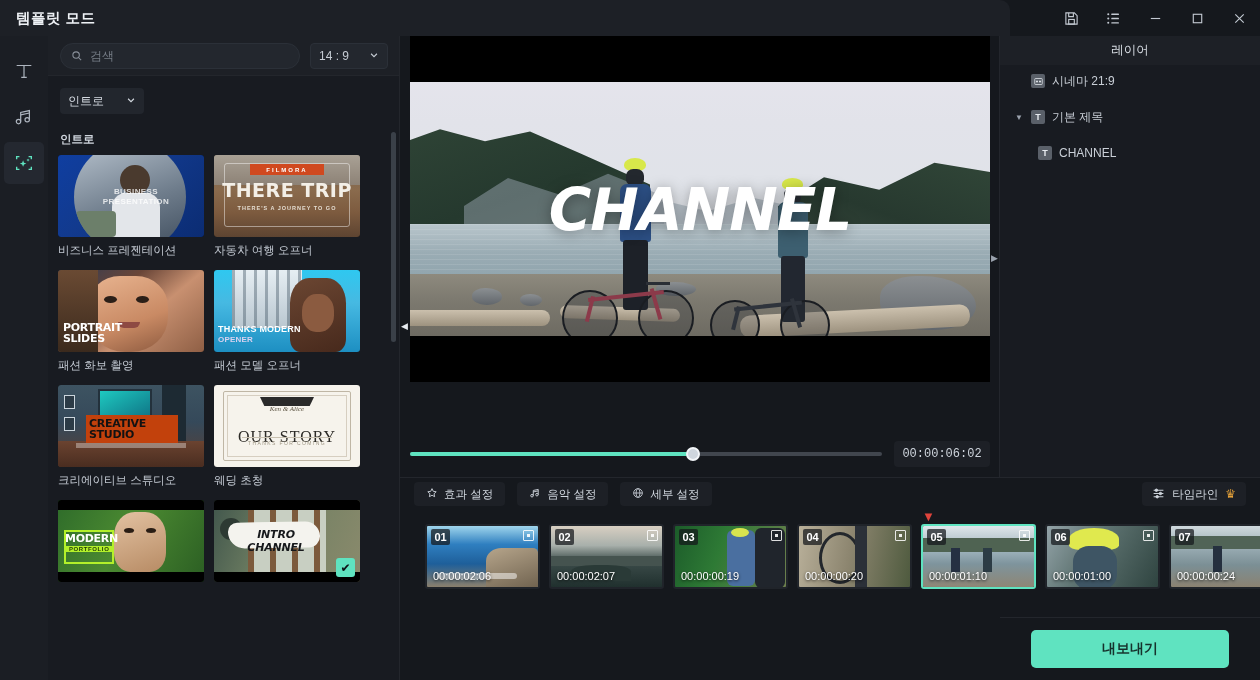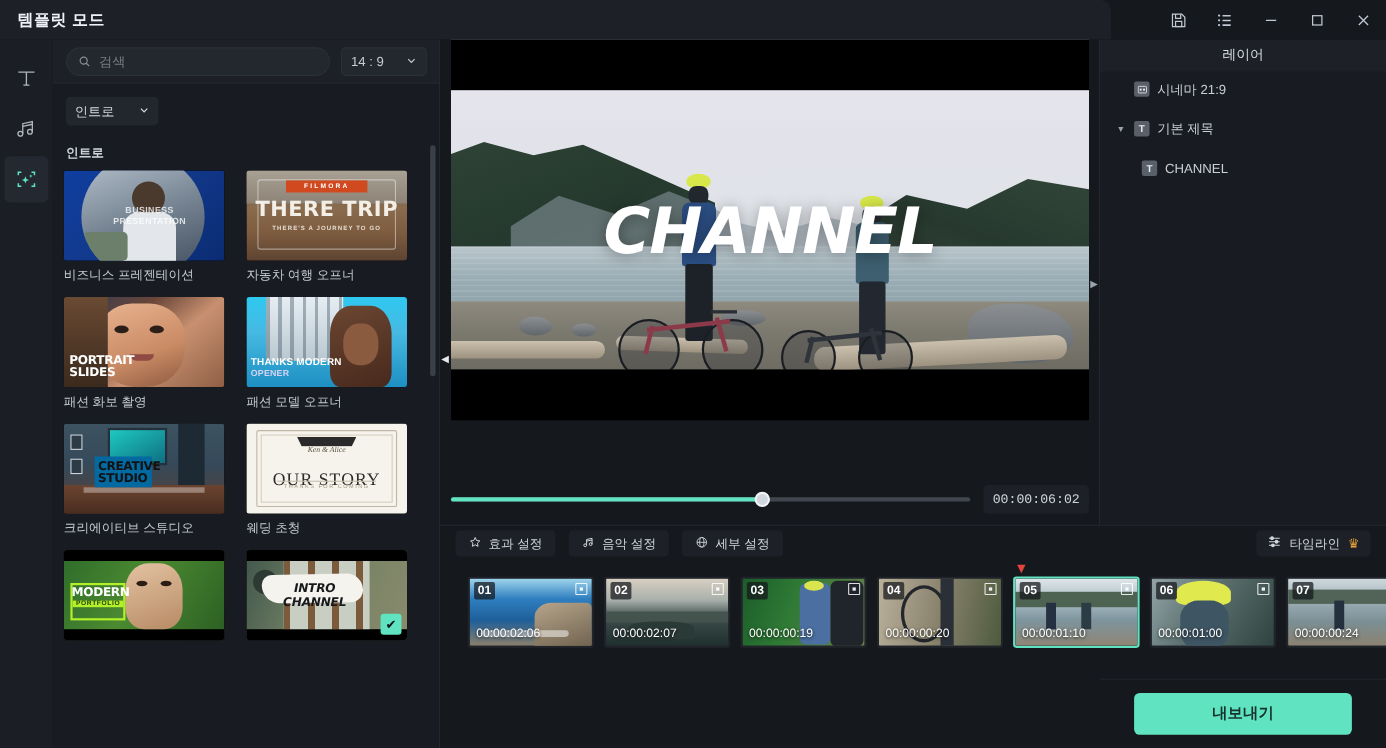"BUSINESS" .tpl-grid { gap: 12px 20px -> 12px 10px }
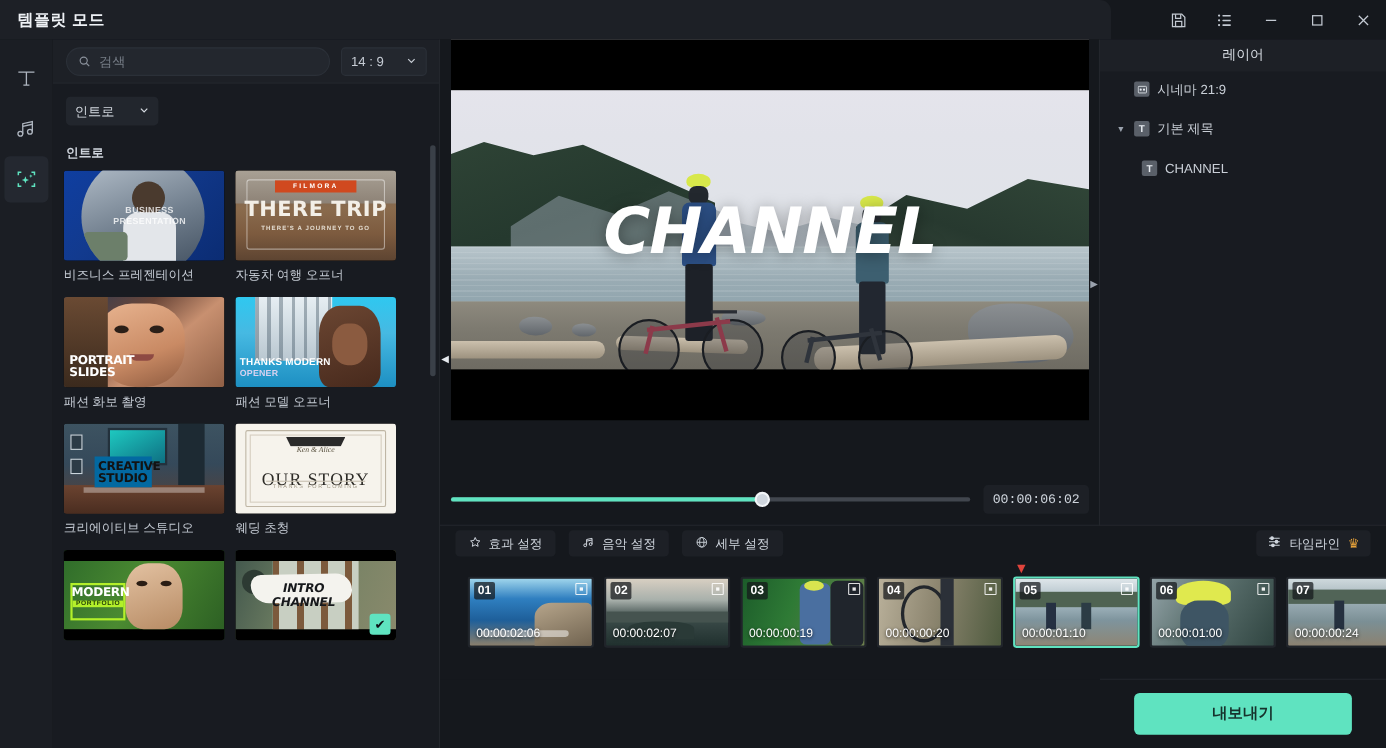"CREATIVE" div { background: #0369a1 -> #c2410c; width: 52px -> 92px }
